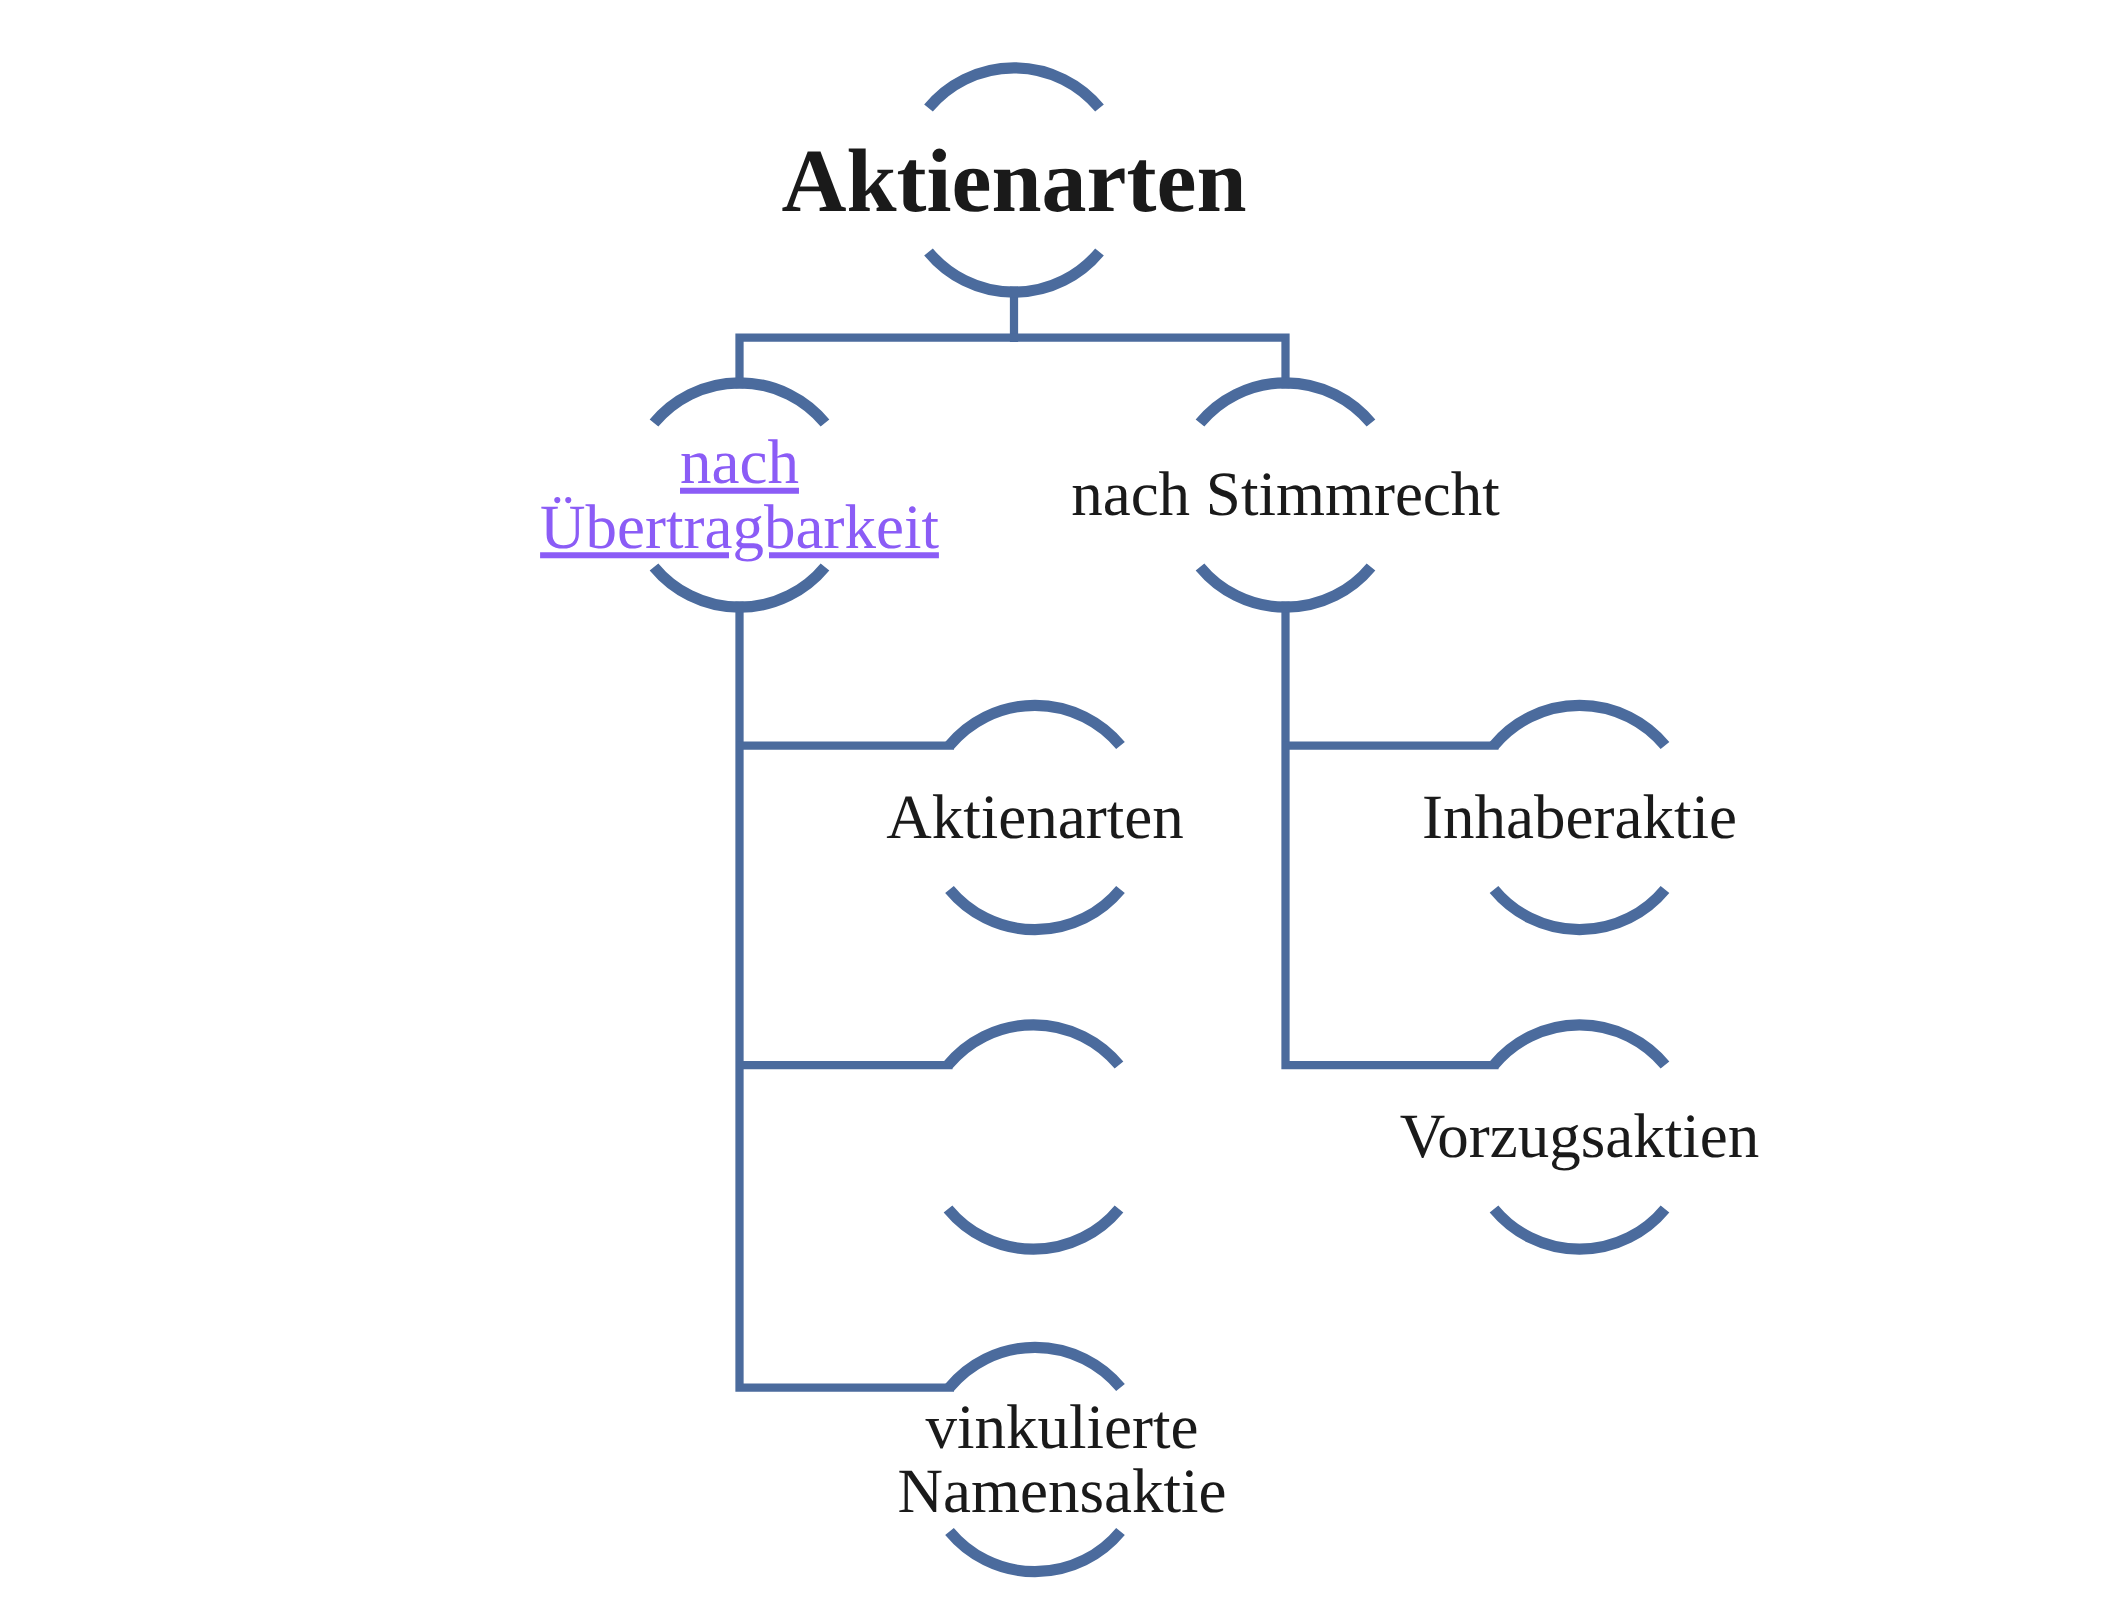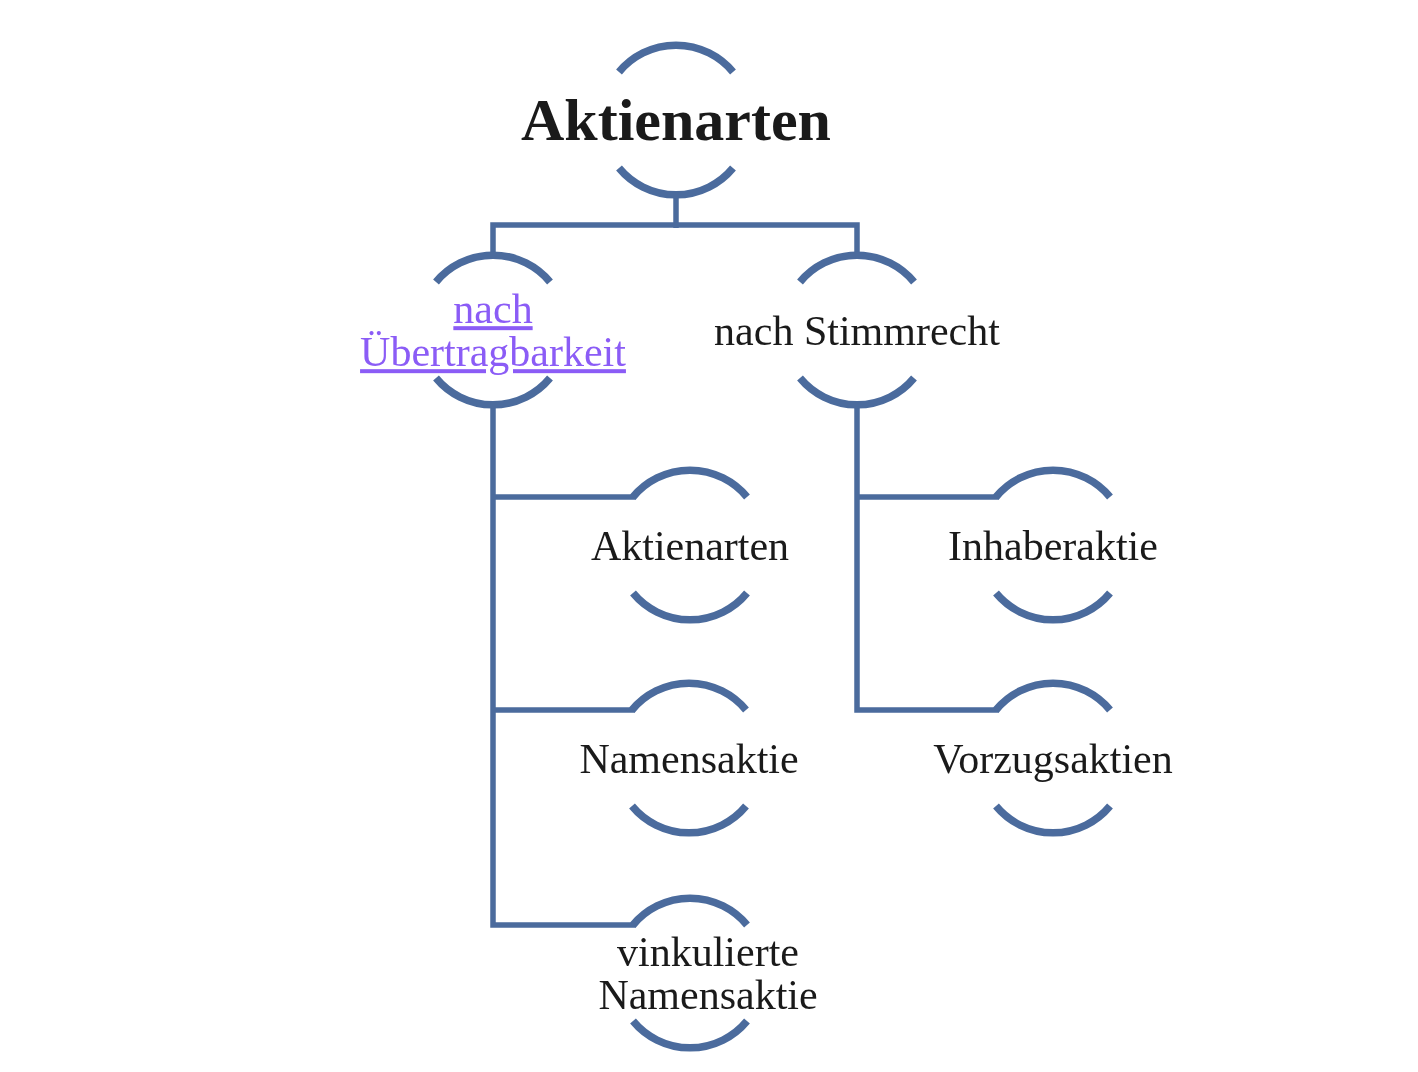"Namensaktie" div.node-label { html: <div>Namensaktie</div> -> none }
